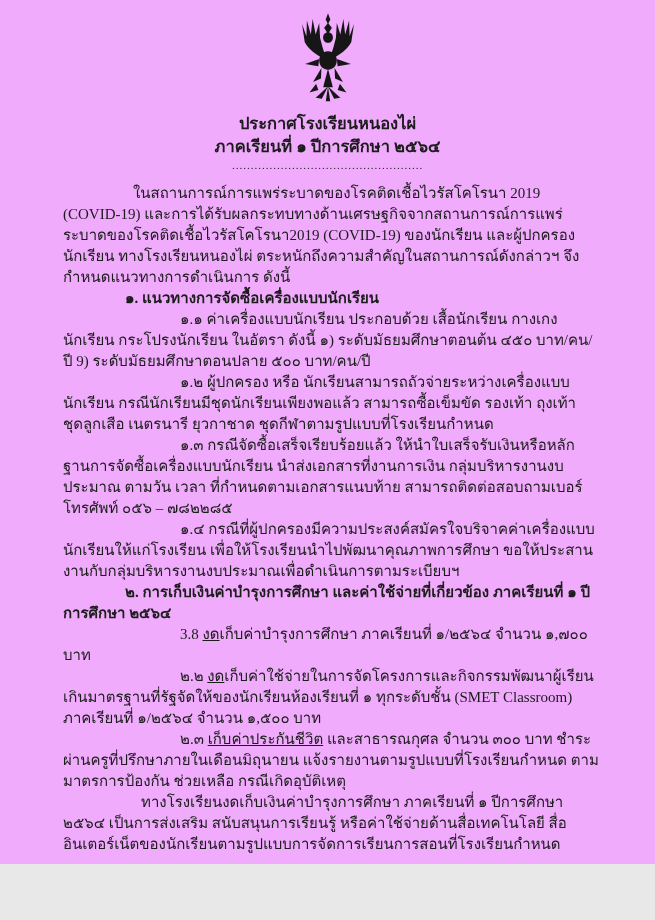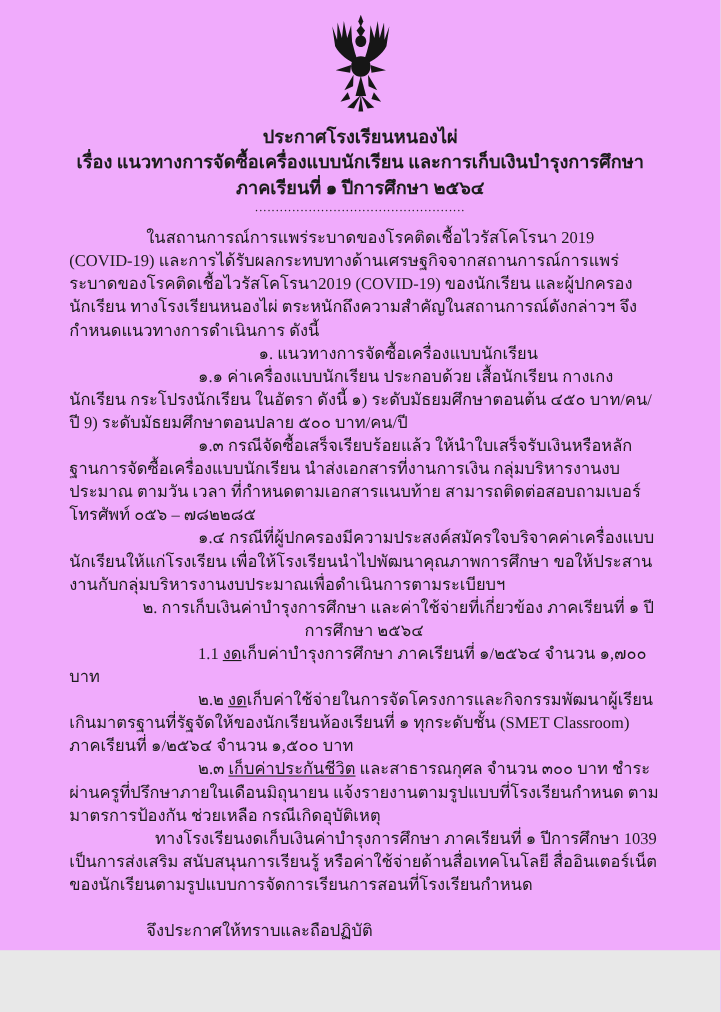"เรื่อง" p.title-line { html: <p>เรื่อง แนวทางการจัดซื้อเครื่องแบบนักเรียน และการเก็บเงินบำรุงการศึกษา</p> -> none }
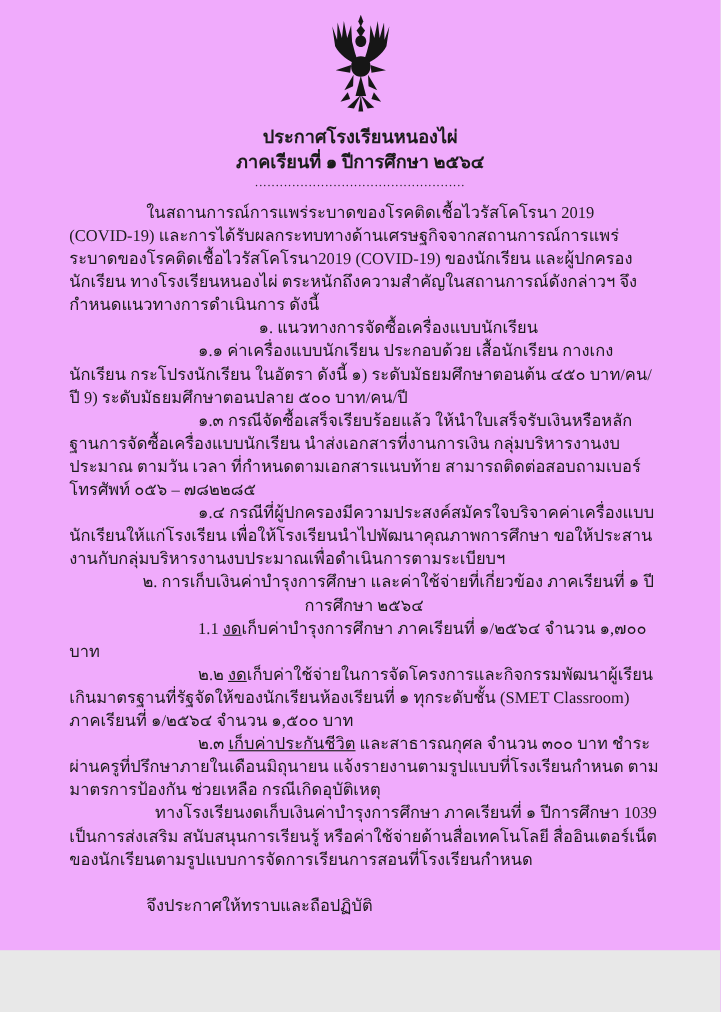"๑. แนวทางการจัดซื้อเครื่องแบบนักเรียน" p.sec-head { font-weight: normal -> bold; text-align: center -> none }
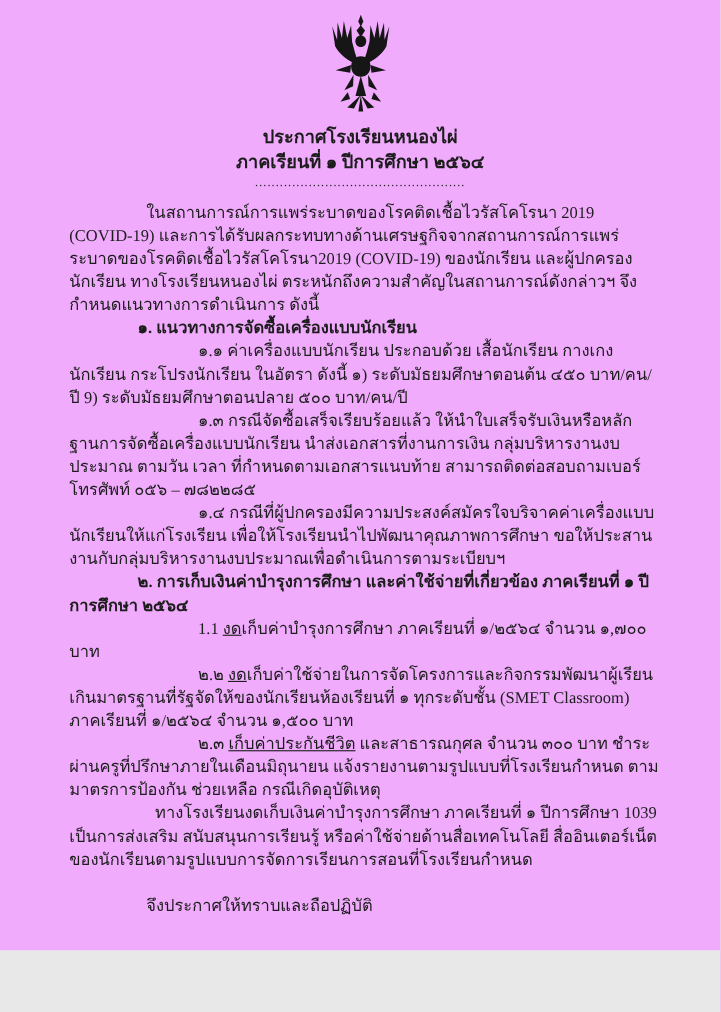"๑.๒ ผู้ปกครอง หรือ" p.sub-item { html: none -> <p>๑.๒ ผู้ปกครอง หรือ นักเรียนสามารถถัวจ่ายระหว่างเครื่องแบบนักเรียน กรณีนักเรียนมีชุดนักเรียนเพียงพอแล้ว สามารถซื้อเข็มขัด รองเท้า ถุงเท้า ชุดลูกเสือ เนตรนารี ยุวกาชาด ชุดกีฬาตามรูปแบบที่โรงเรียนกำหนด</p> }
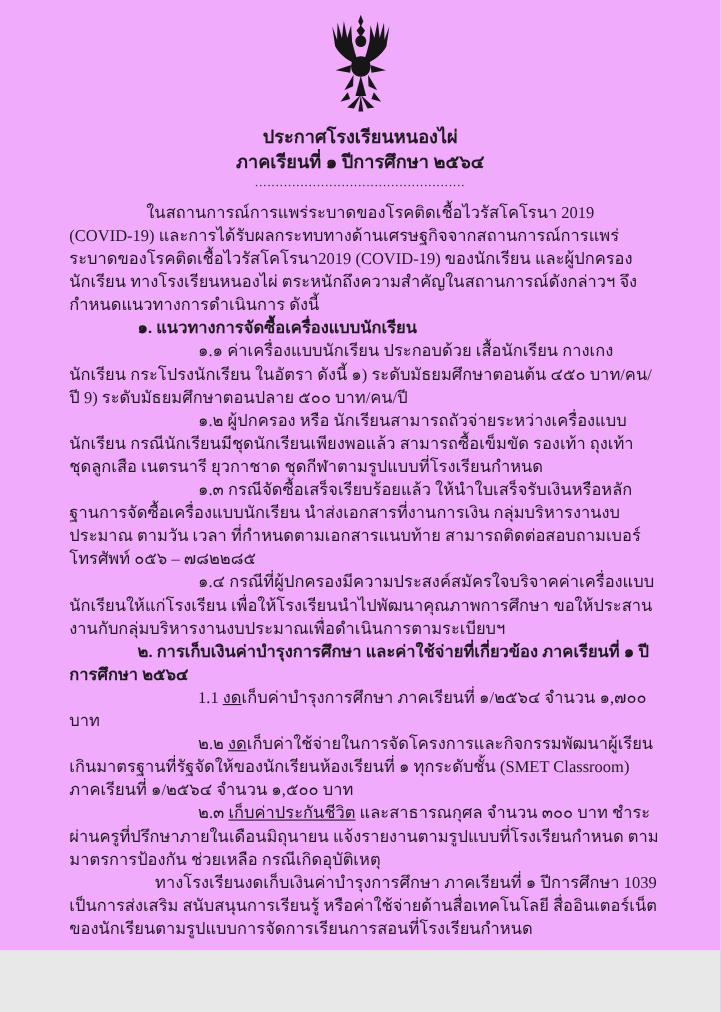"1.1" span { text: 1.1 -> 3.8 }
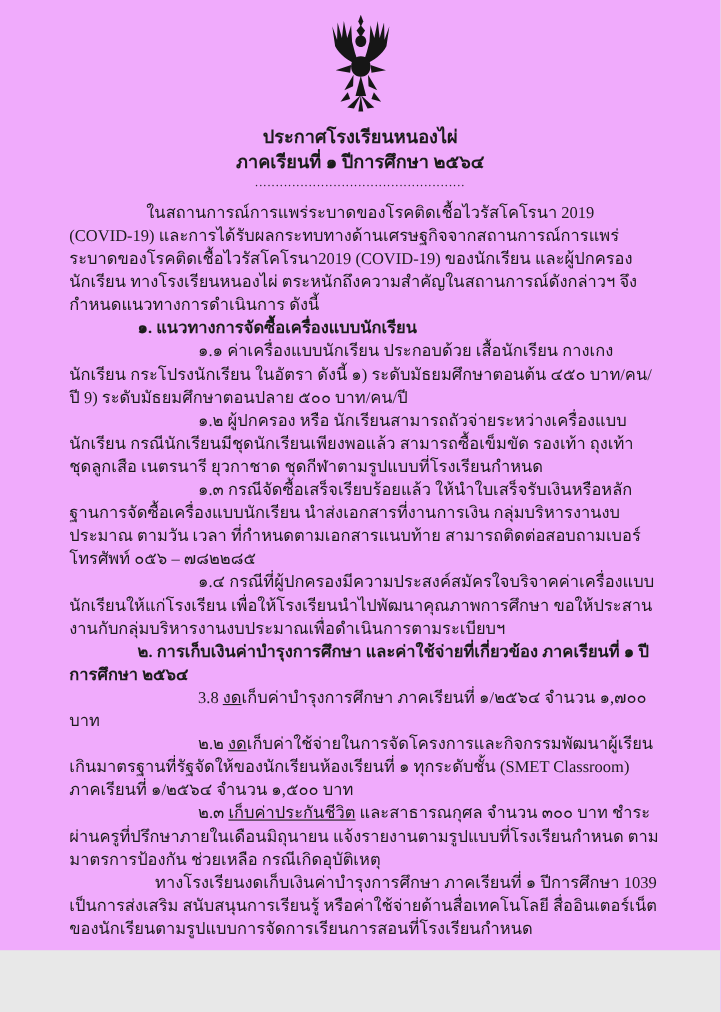"ทางโรงเรียนงดเก็บเงินค่าบำรุงการศึกษา" p.closing-par { text: 1039 -> ๒๕๖๔ }
